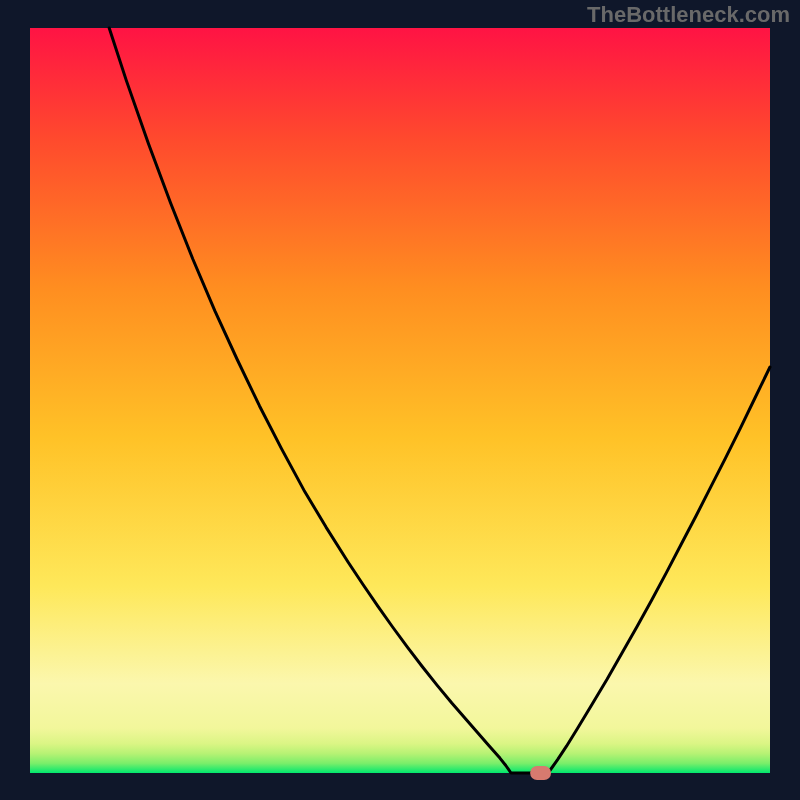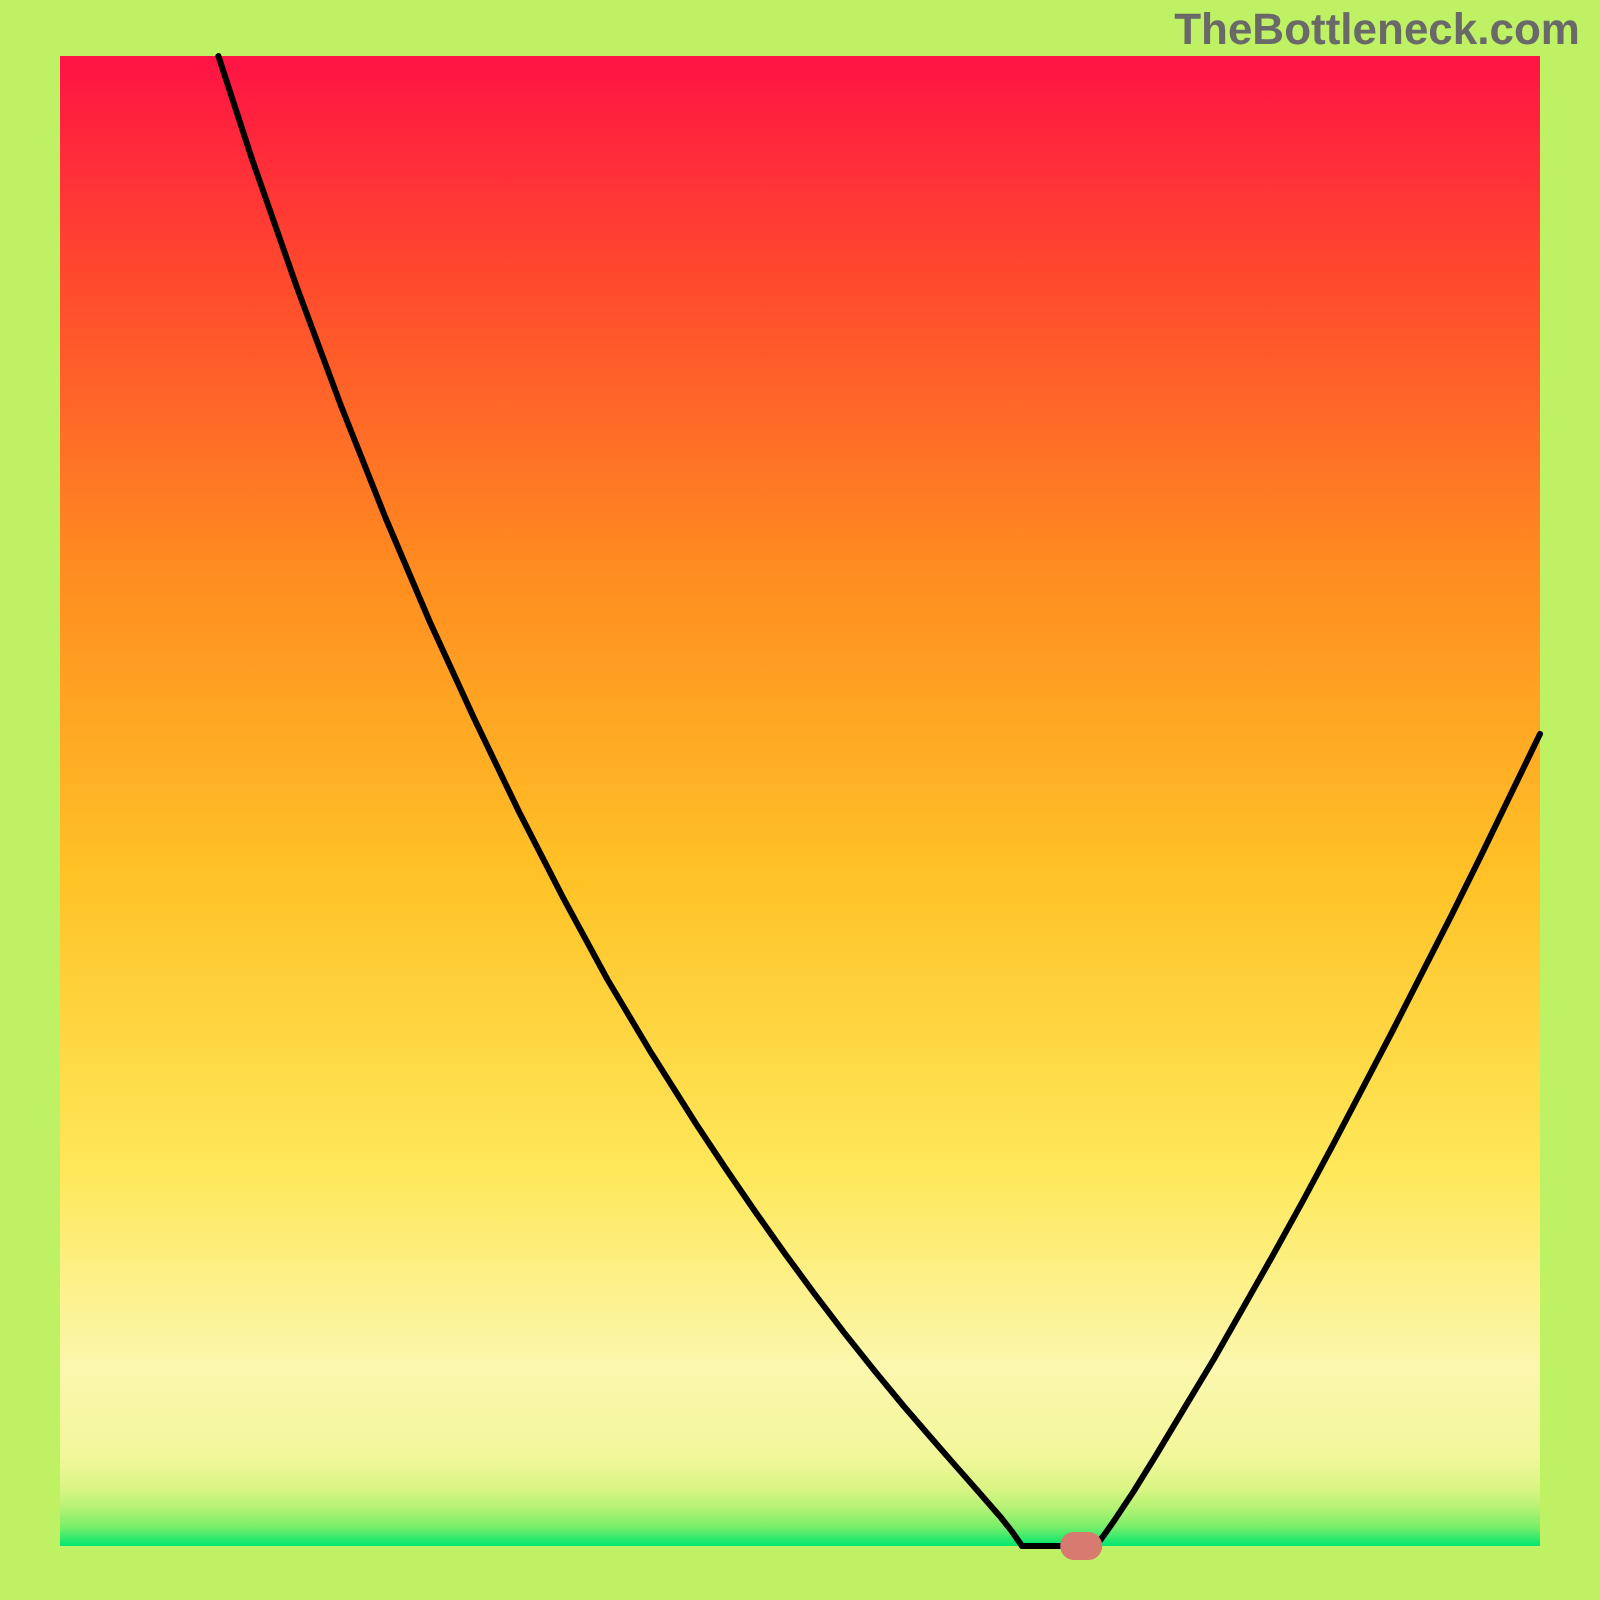"TheBottleneck.com" .frame { background: #bef264 -> #0f172a }
